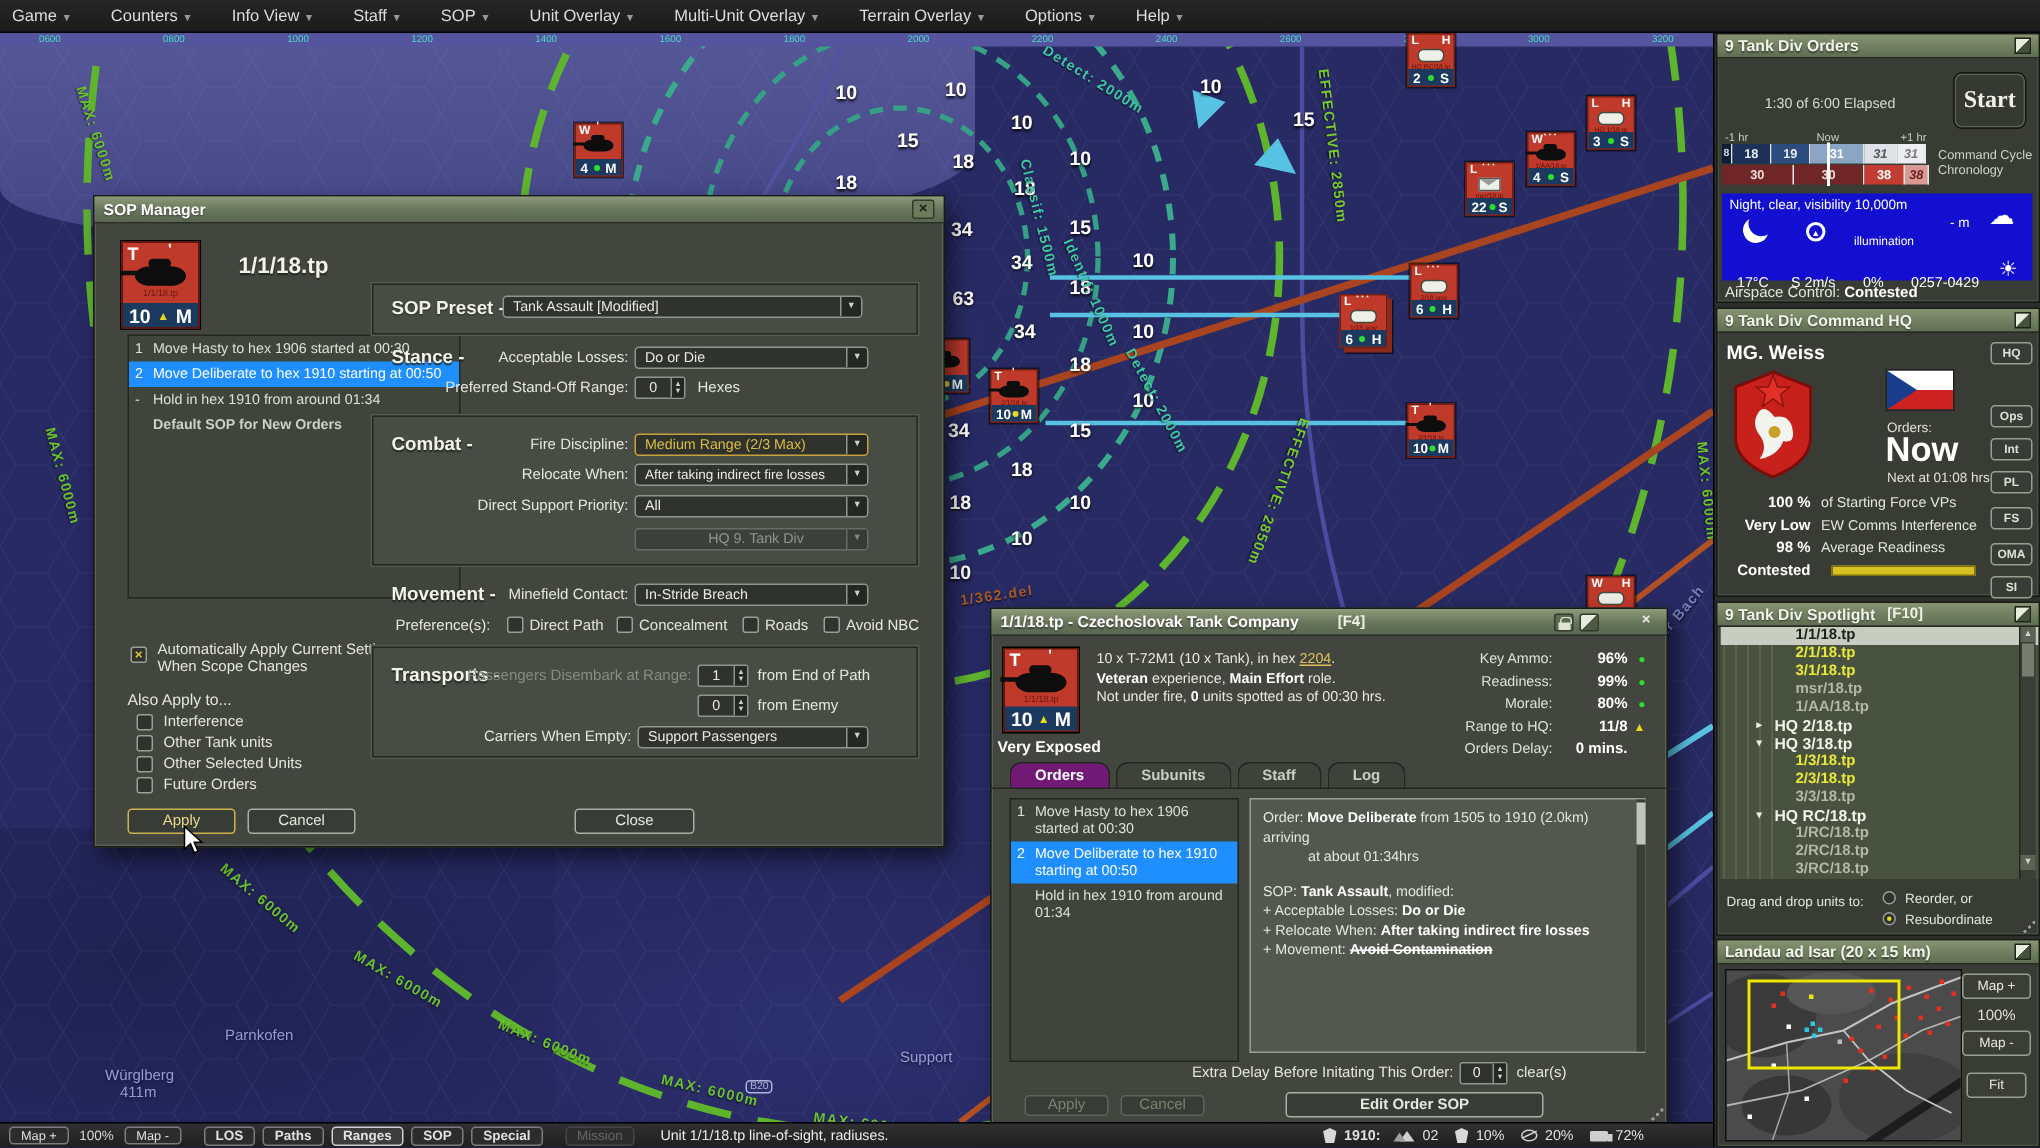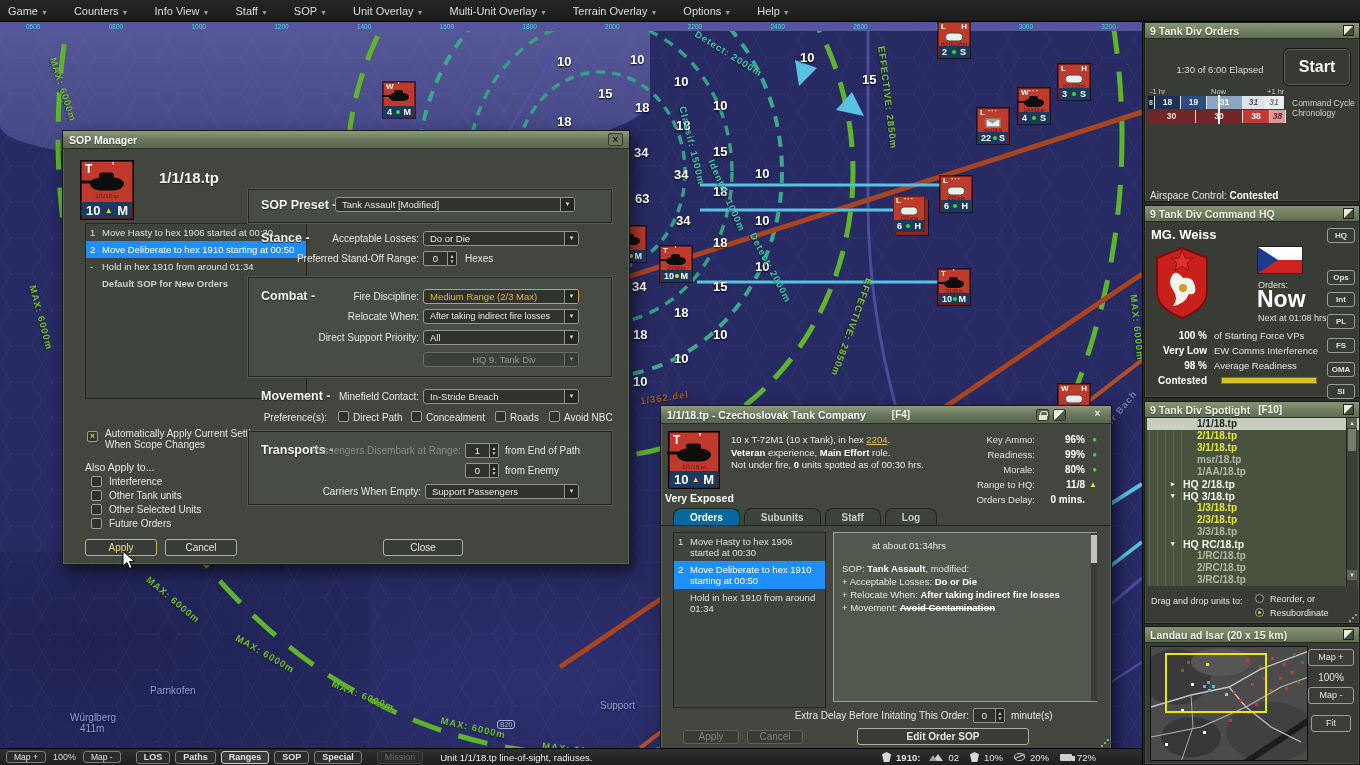"Start" .start-btn { font-family: none -> Liberation Serif, serif; width: 68px -> 49px }
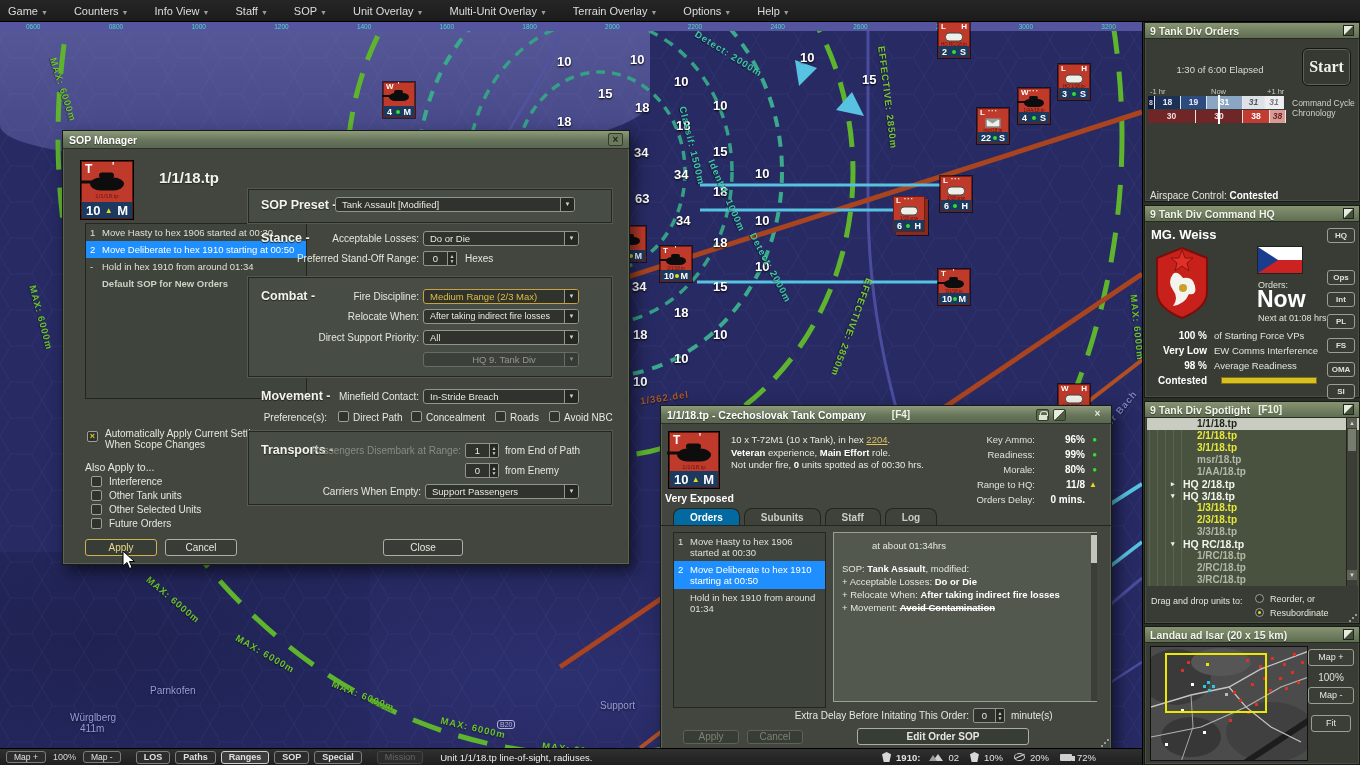"Night, clear, visibility 10,000m" div.weather { html: none -> <div> <div>Night, clear, visibility 10,000m</div> <span></span> <span>▲</span> <span>illumination</span> <span>- m</span> <span>☁</span> <span>☀</span> <div> <span>17°C</span> <span>S 2m/s</span> <span>0%</span> <span>0257-0429</span> </div> </div> }
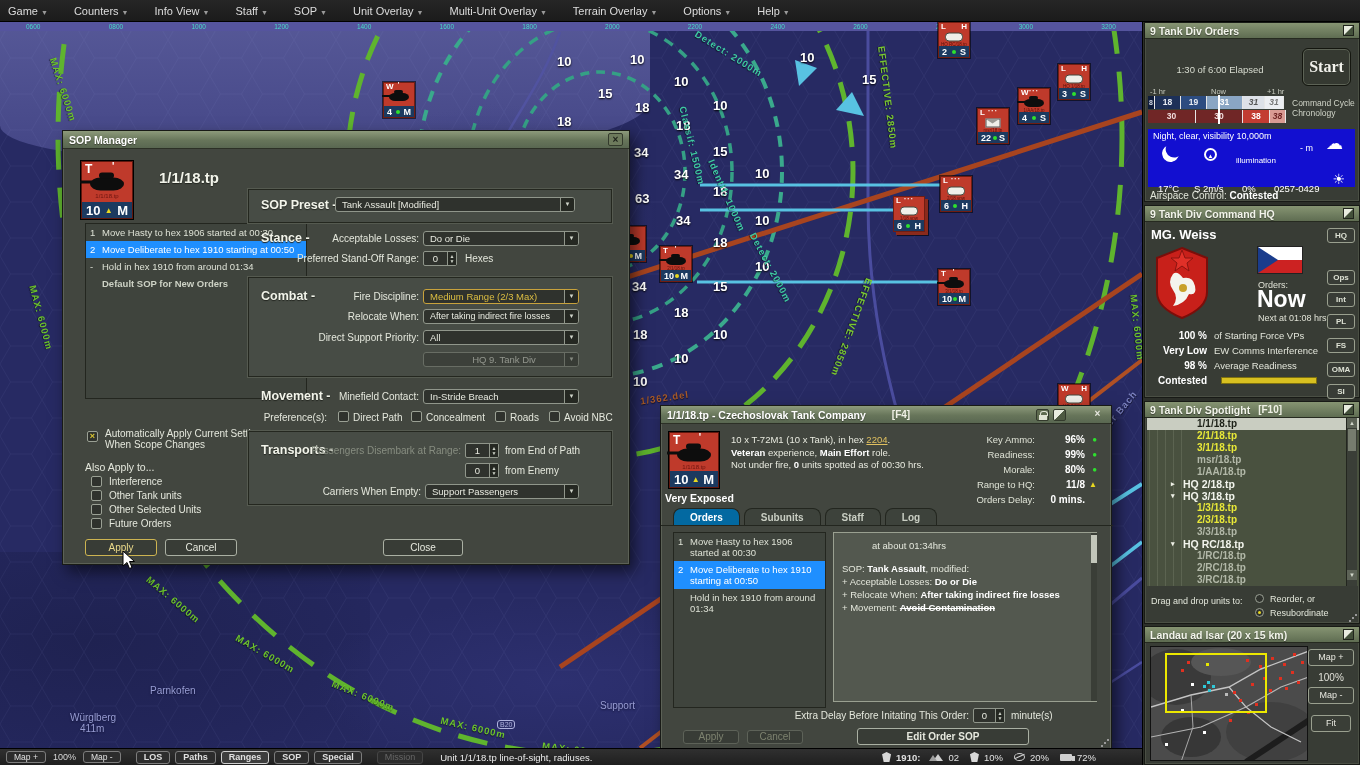"Orders" .tab.active { background: #0369a1 -> #701a75 }
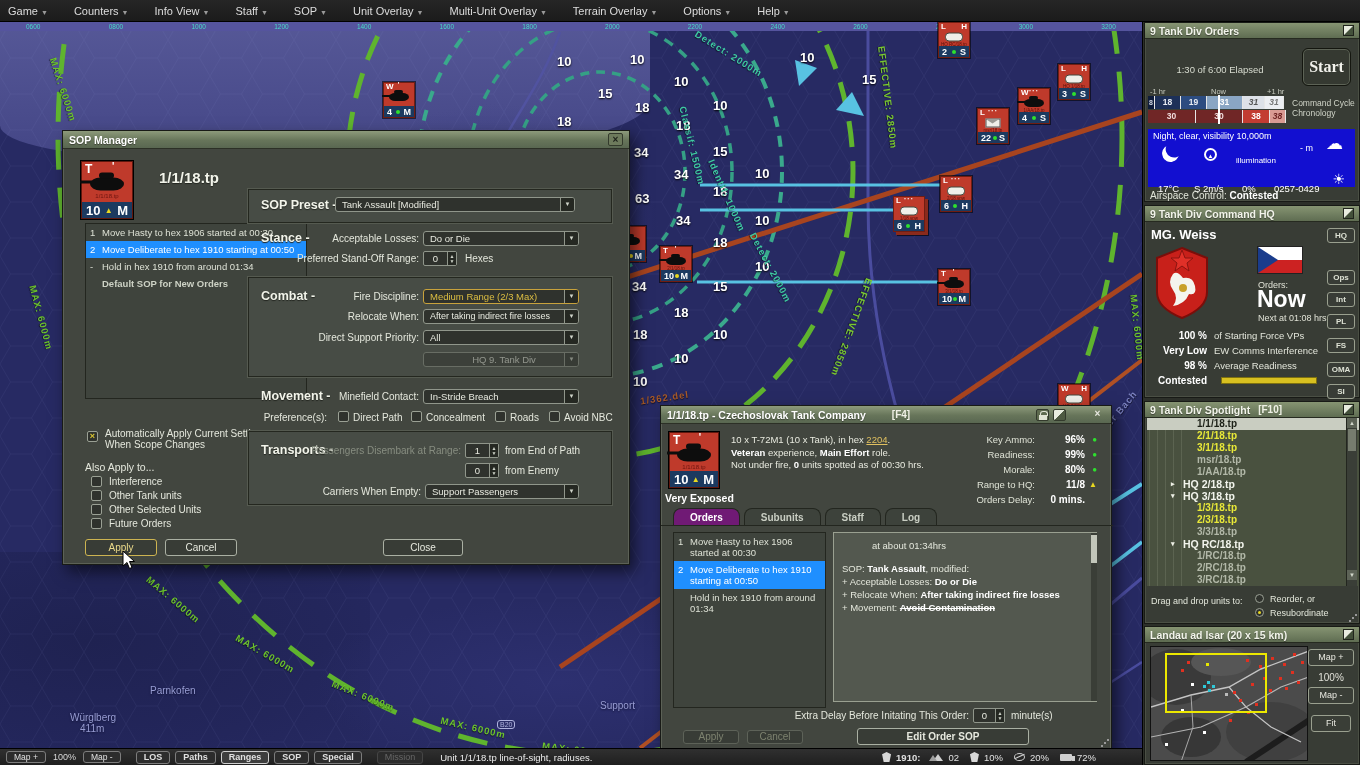"Order: Move Deliberate from 1505" div.line { html: none -> <div><span>Order: </span><span>Move Deliberate</span><span> from 1505 to 1910 (2.0km) arriving</span></div> }
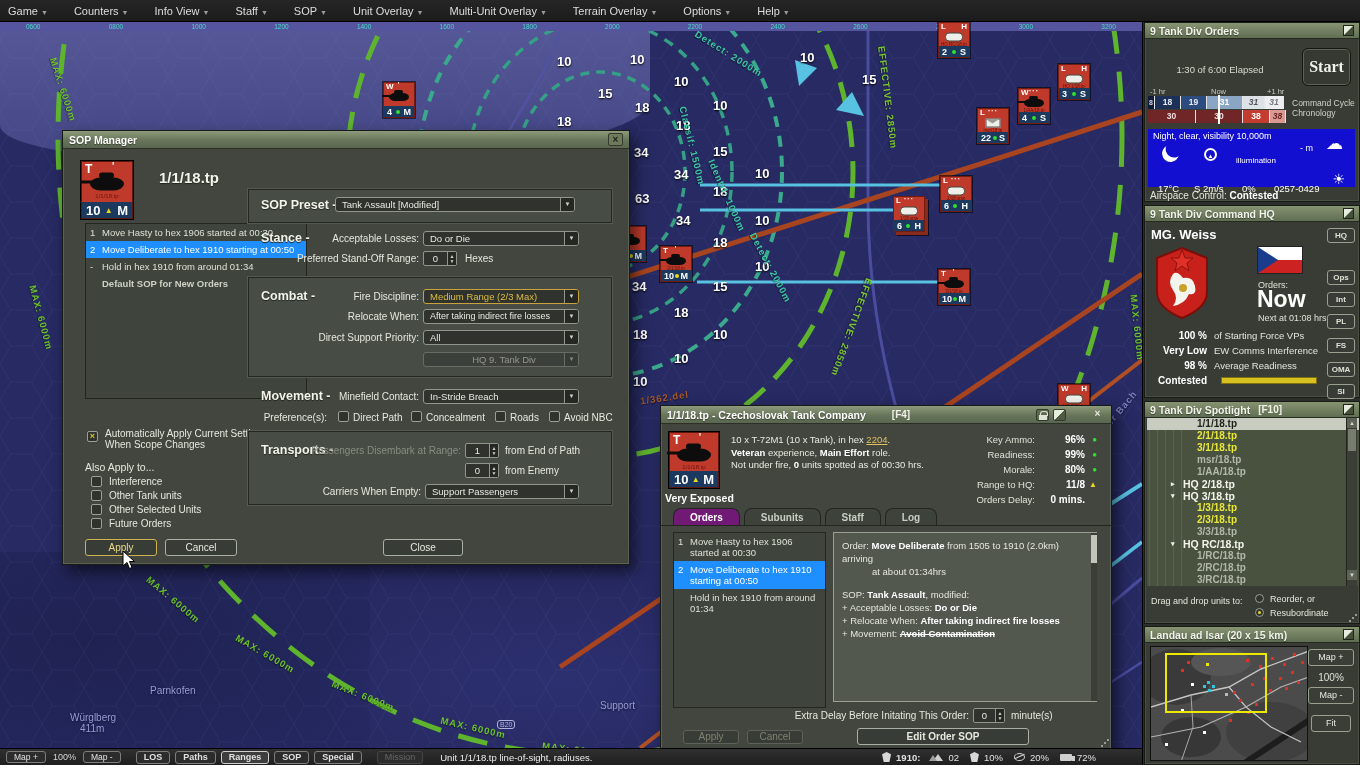"minute(s)" span.flabel { text: minute -> clear }
